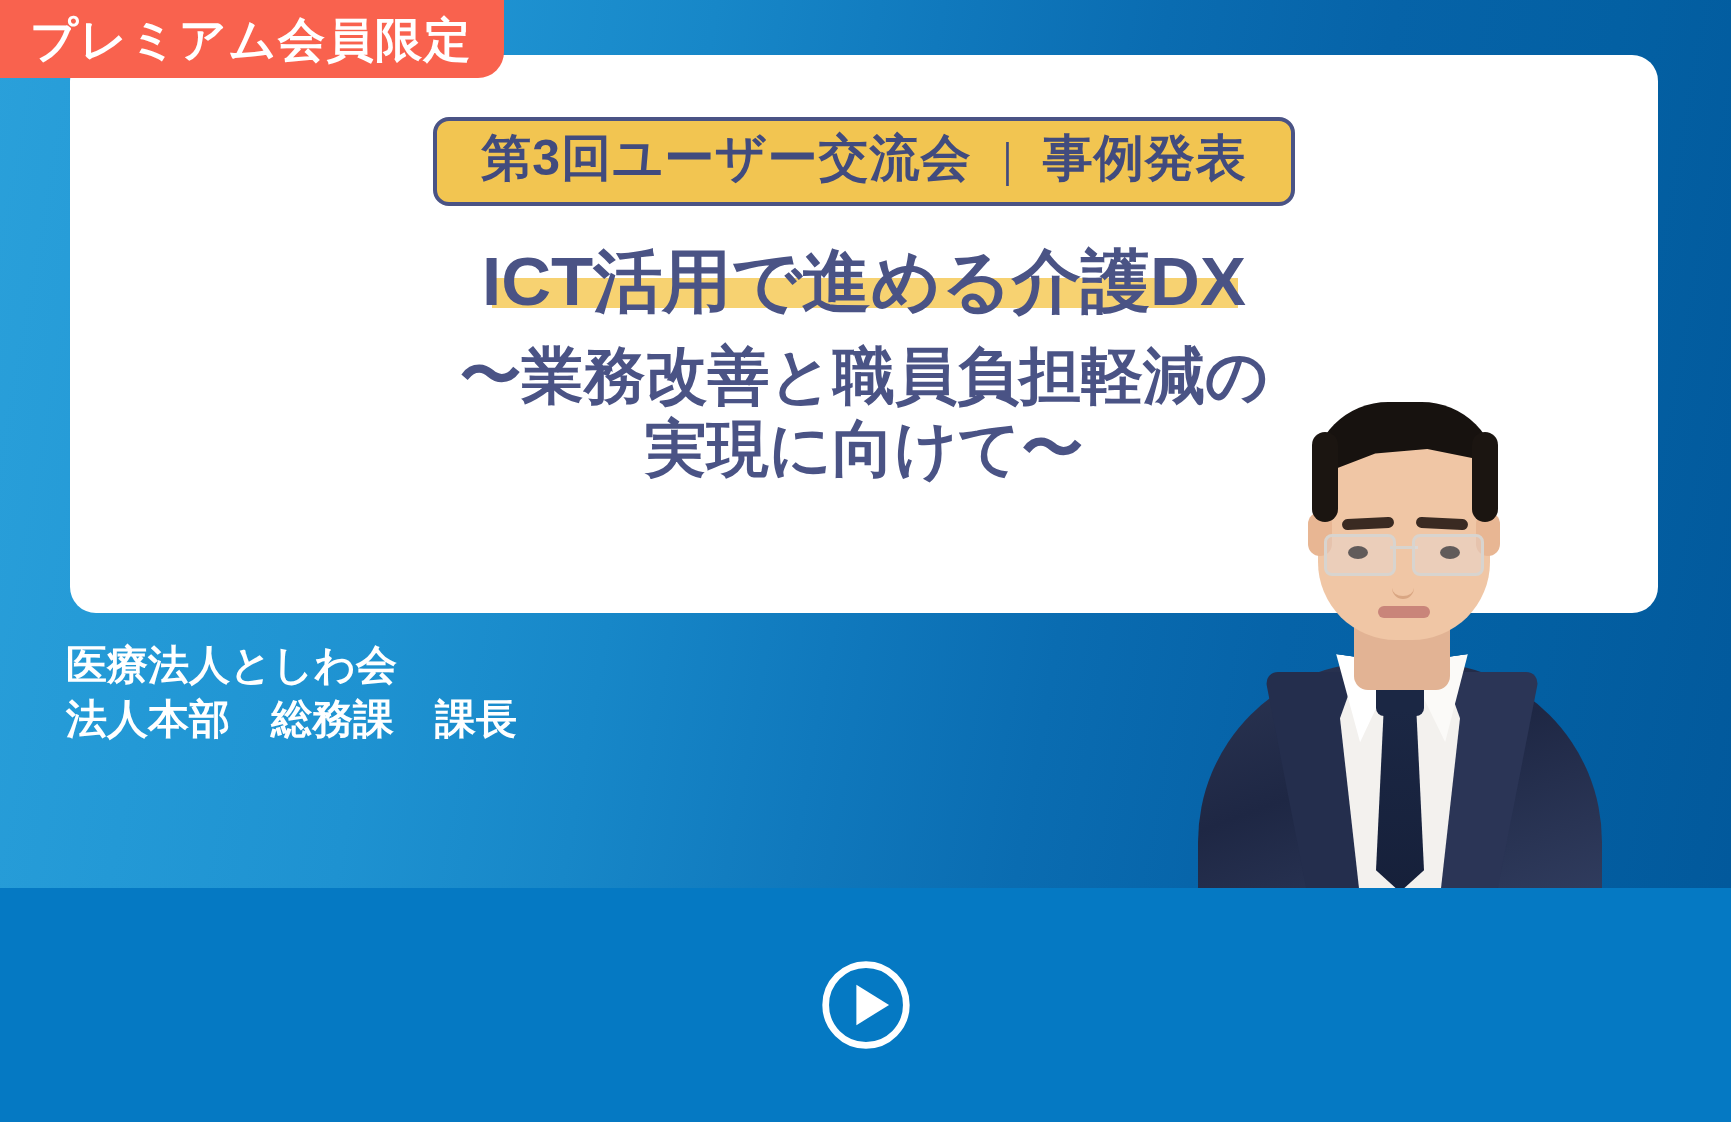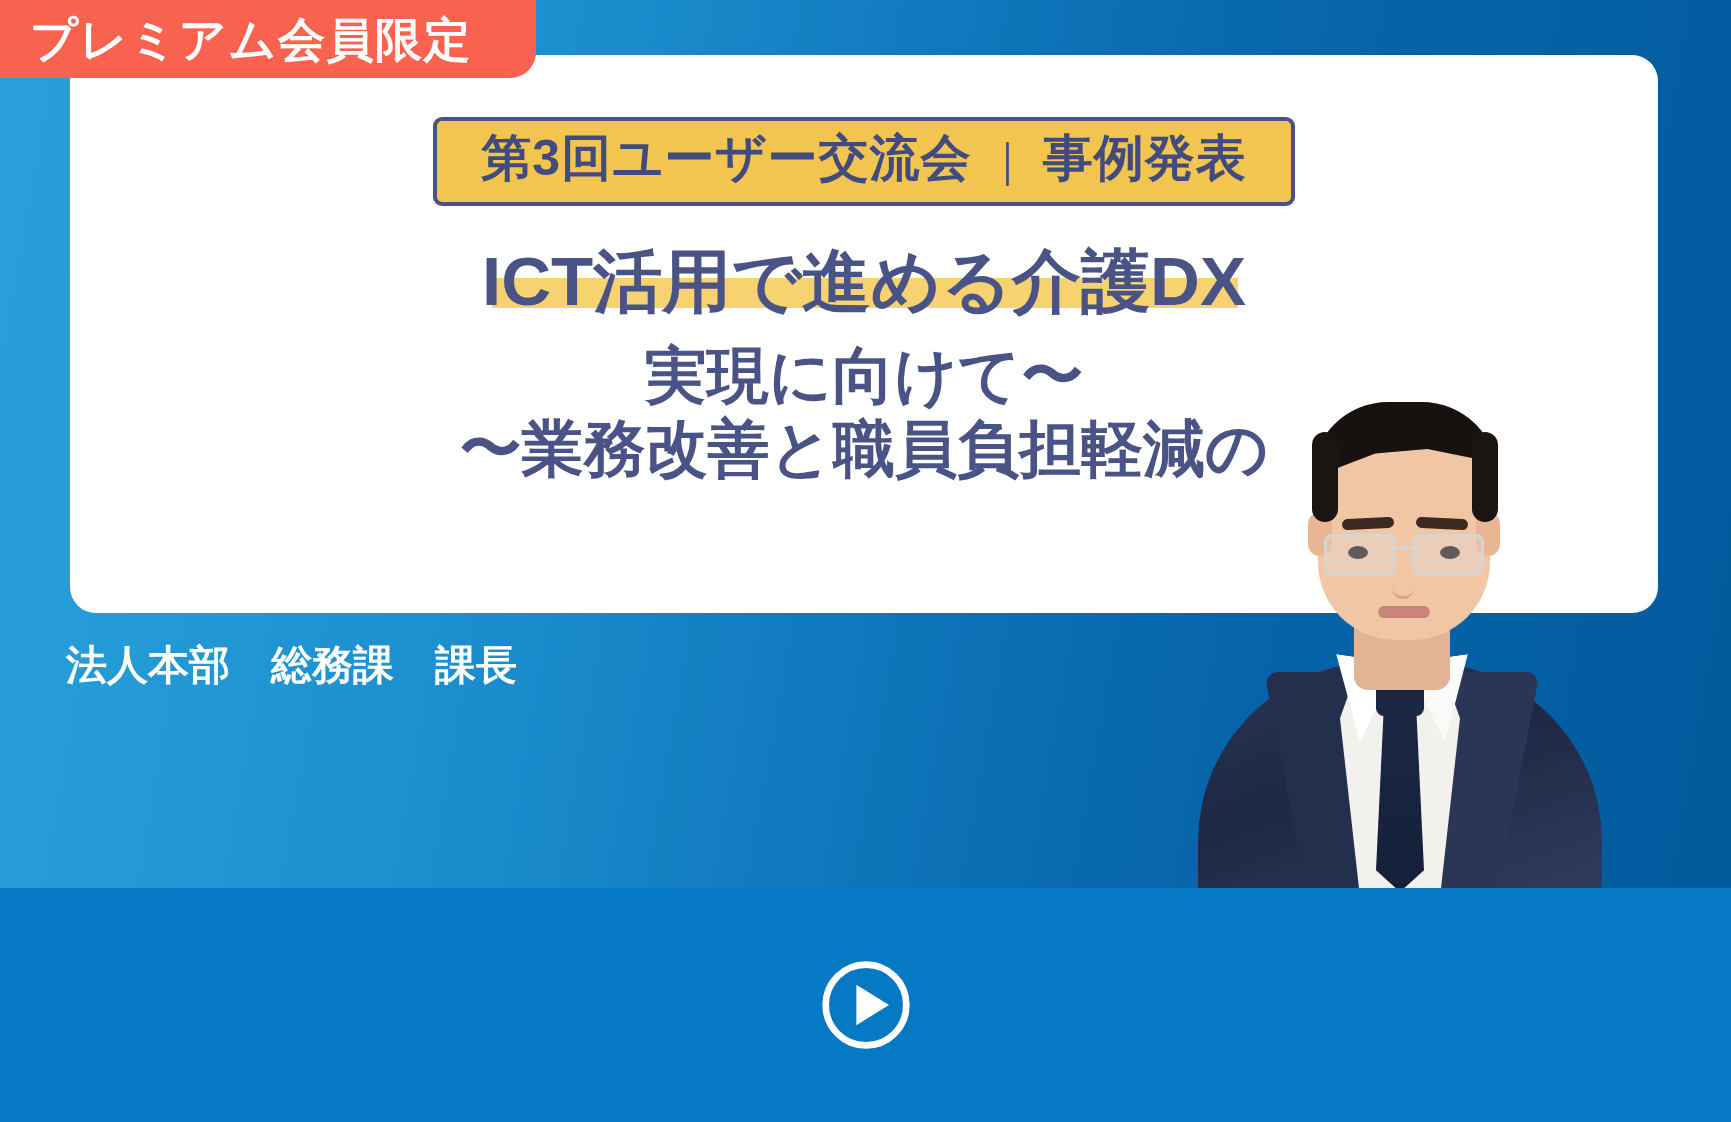"プレミアム会員限定" .premium-ribbon { padding: 0 64px 0 30px -> 0 32px 0 30px }
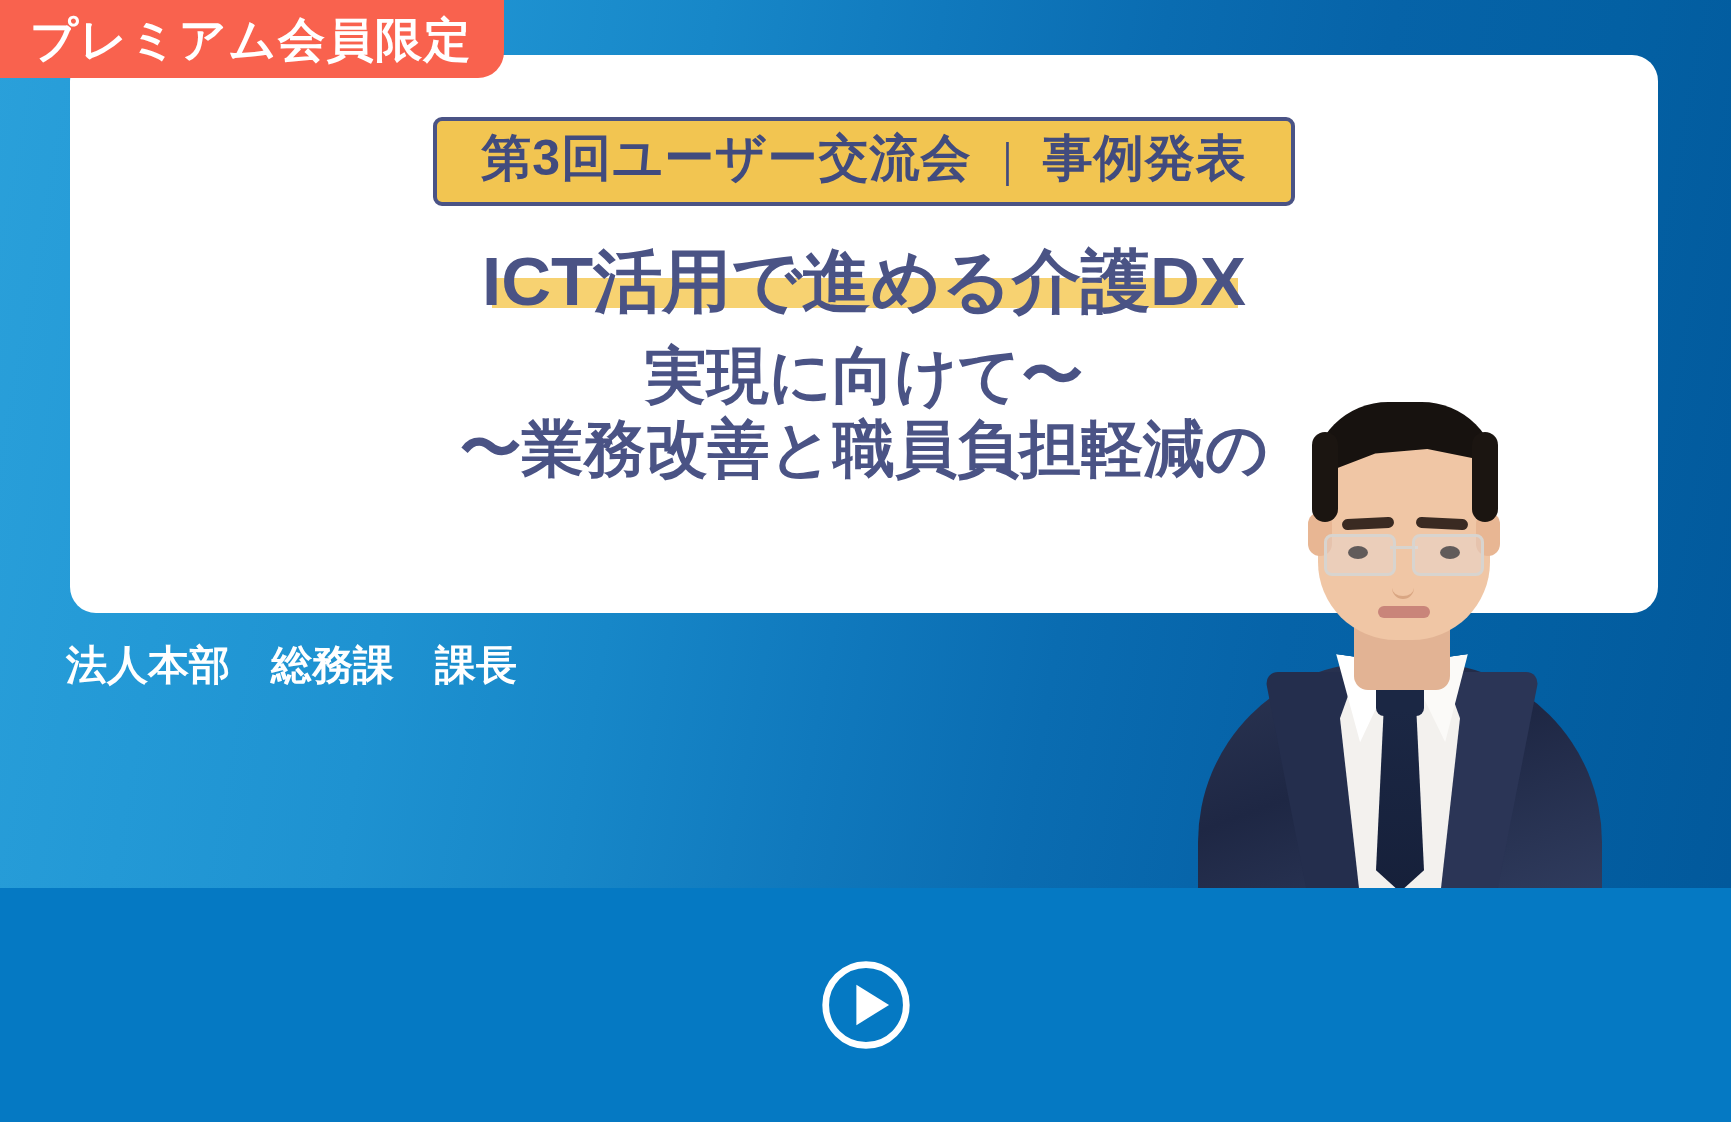"第3回ユーザー交流会" .event-badge { border-radius: 9px -> 16px }
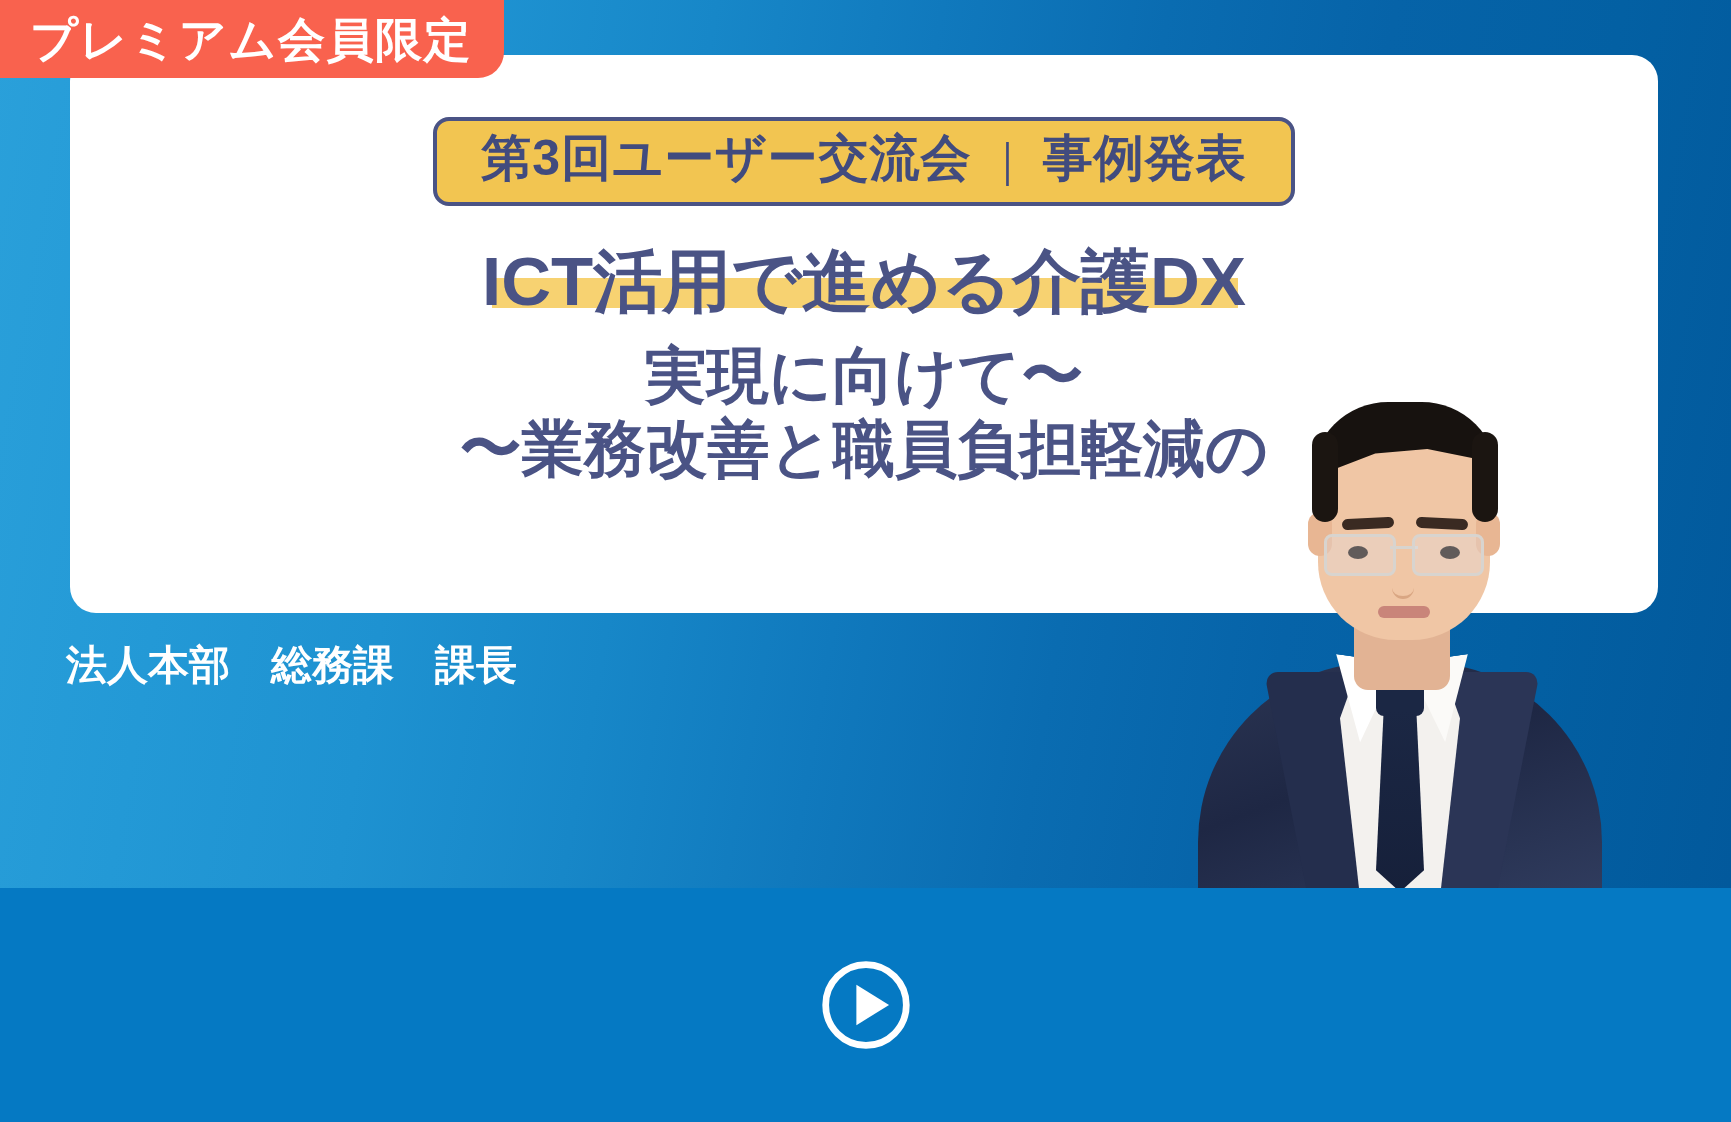"実現に向けて〜" span.sub-line { order: before "〜業務改善と職員負担軽減の" -> after "〜業務改善と職員負担軽減の" }
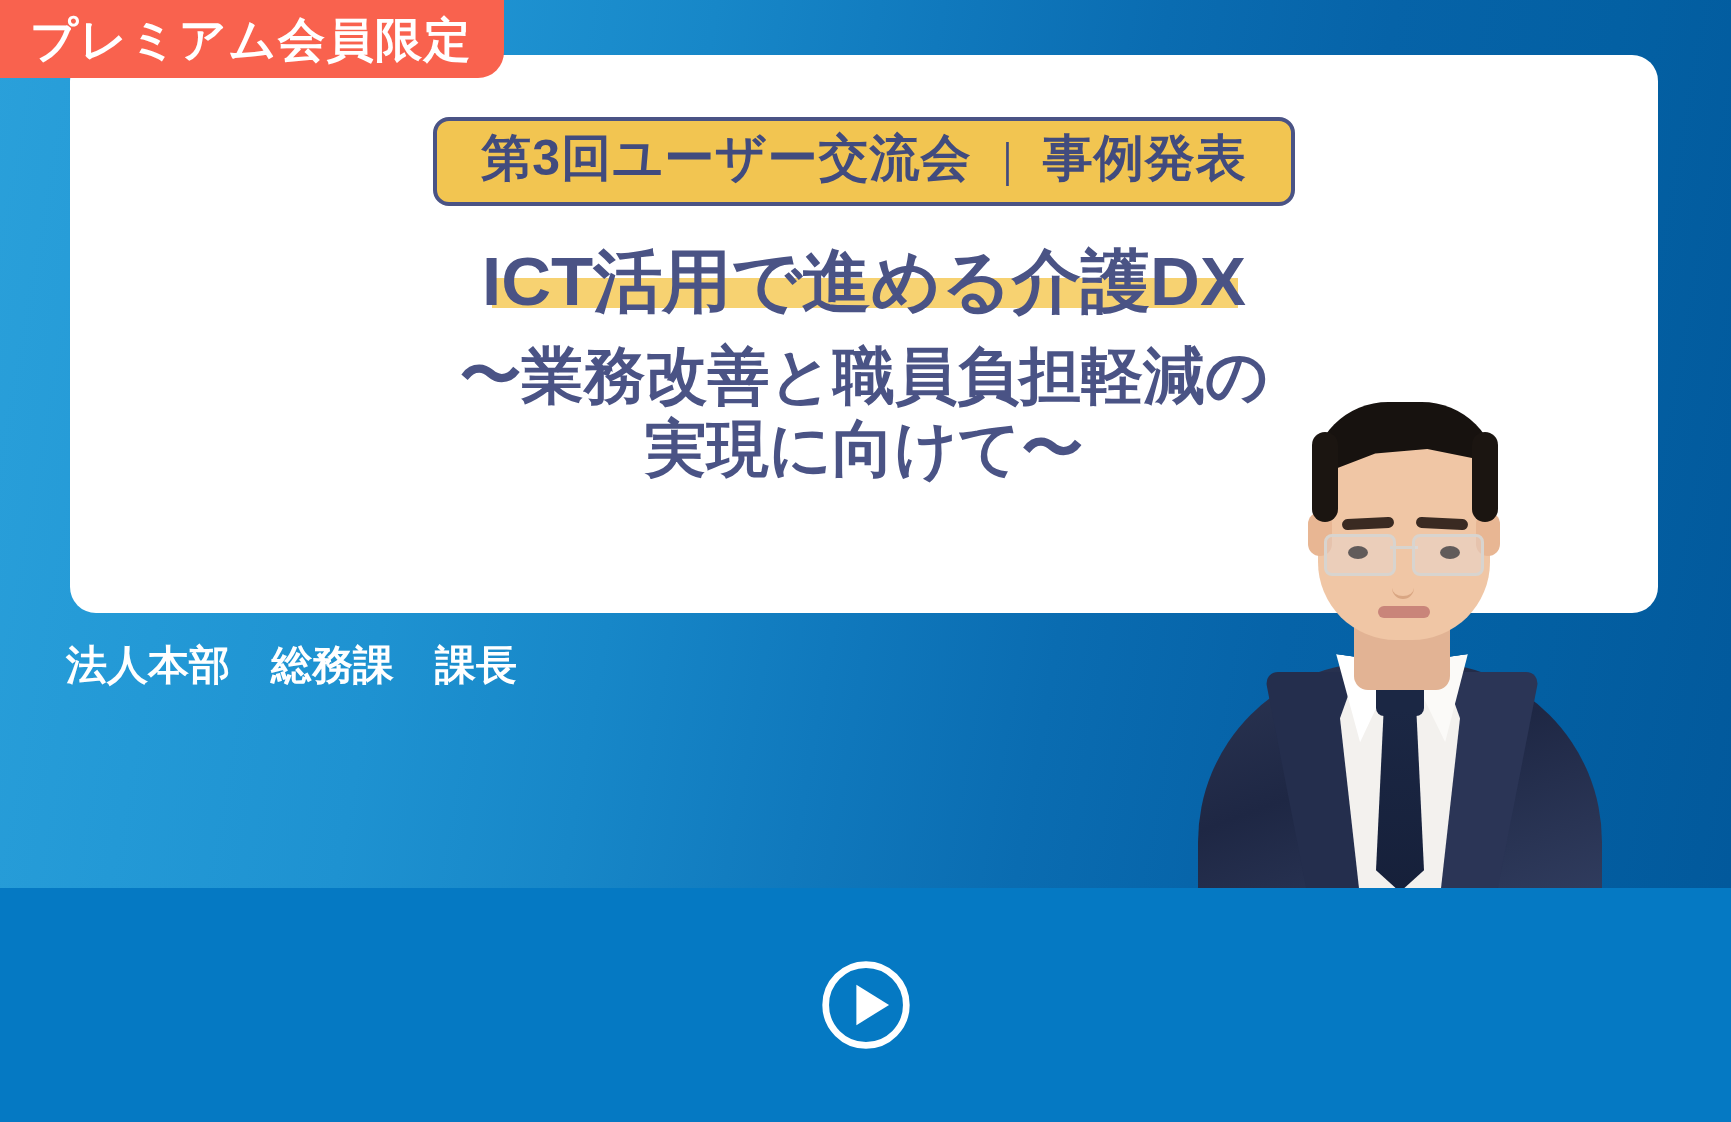"医療法人としわ会" div.speaker-org { html: none -> <div>医療法人としわ会</div> }
